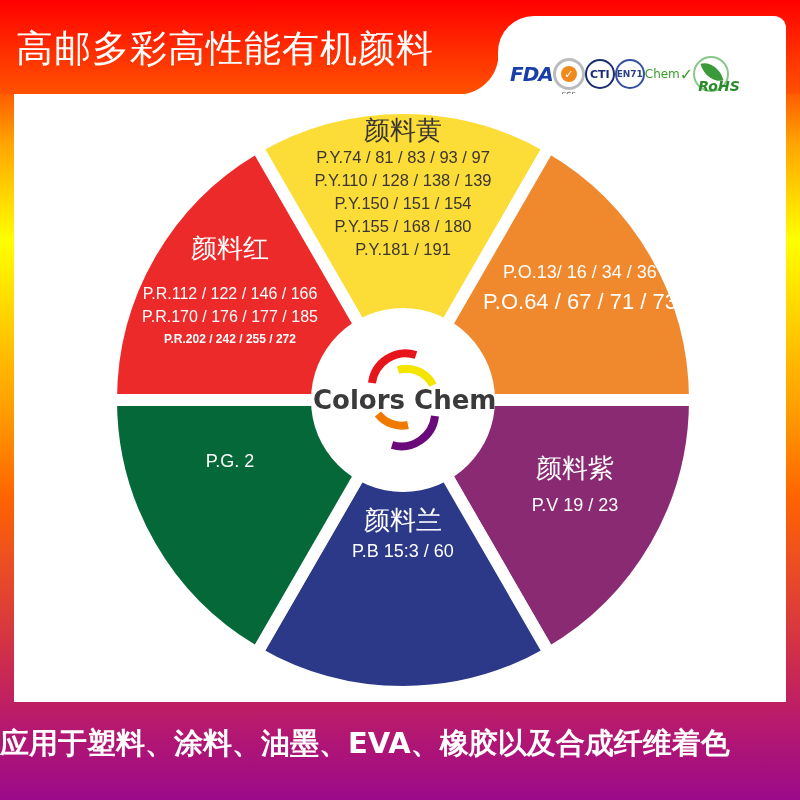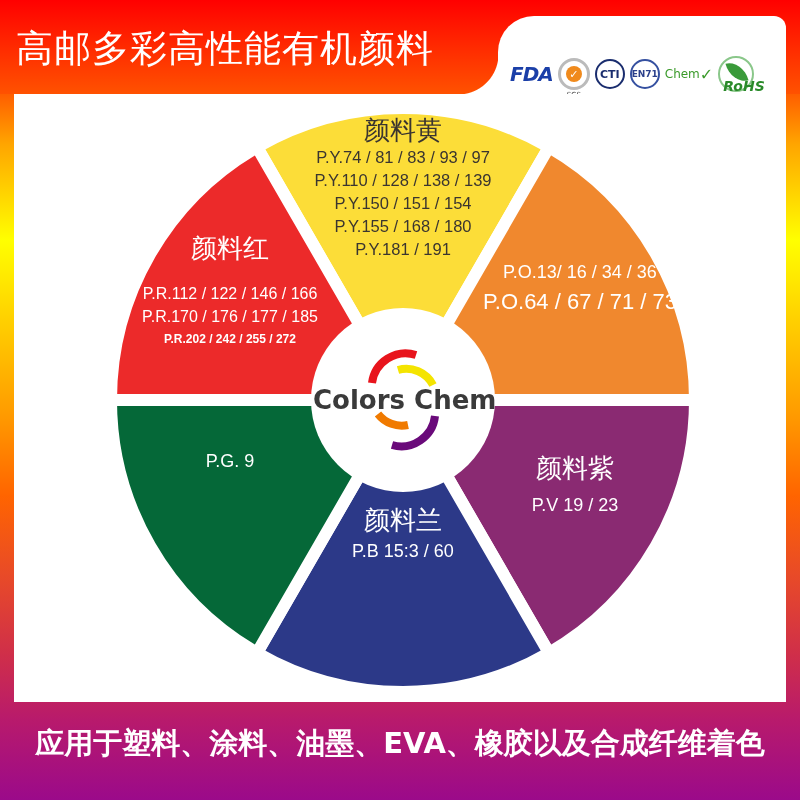"FDA" .certs { gap: 5px -> none }
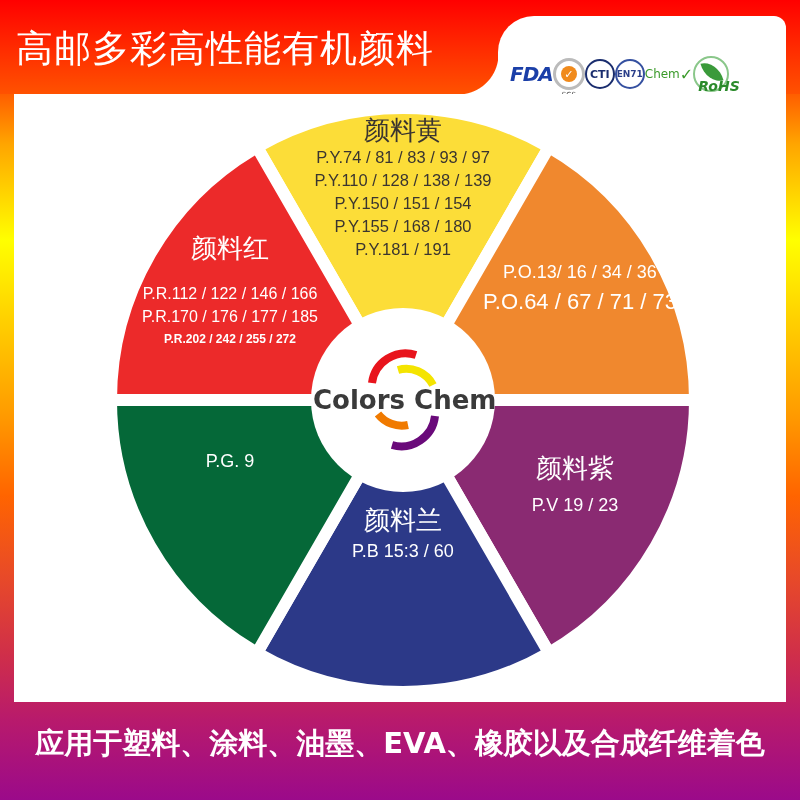"P.G. 9" div.seg-codes { text: 9 -> 2 }
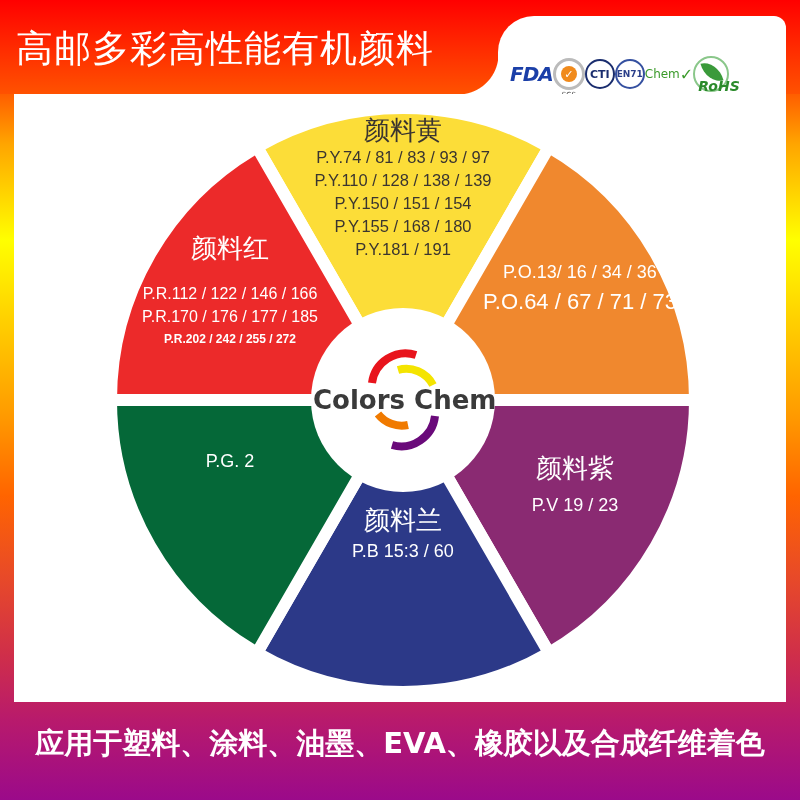"应用于塑料、涂料、油墨、EVA、橡胶以及合成纤维着色" .footer-text { width: 800px -> 634px }
